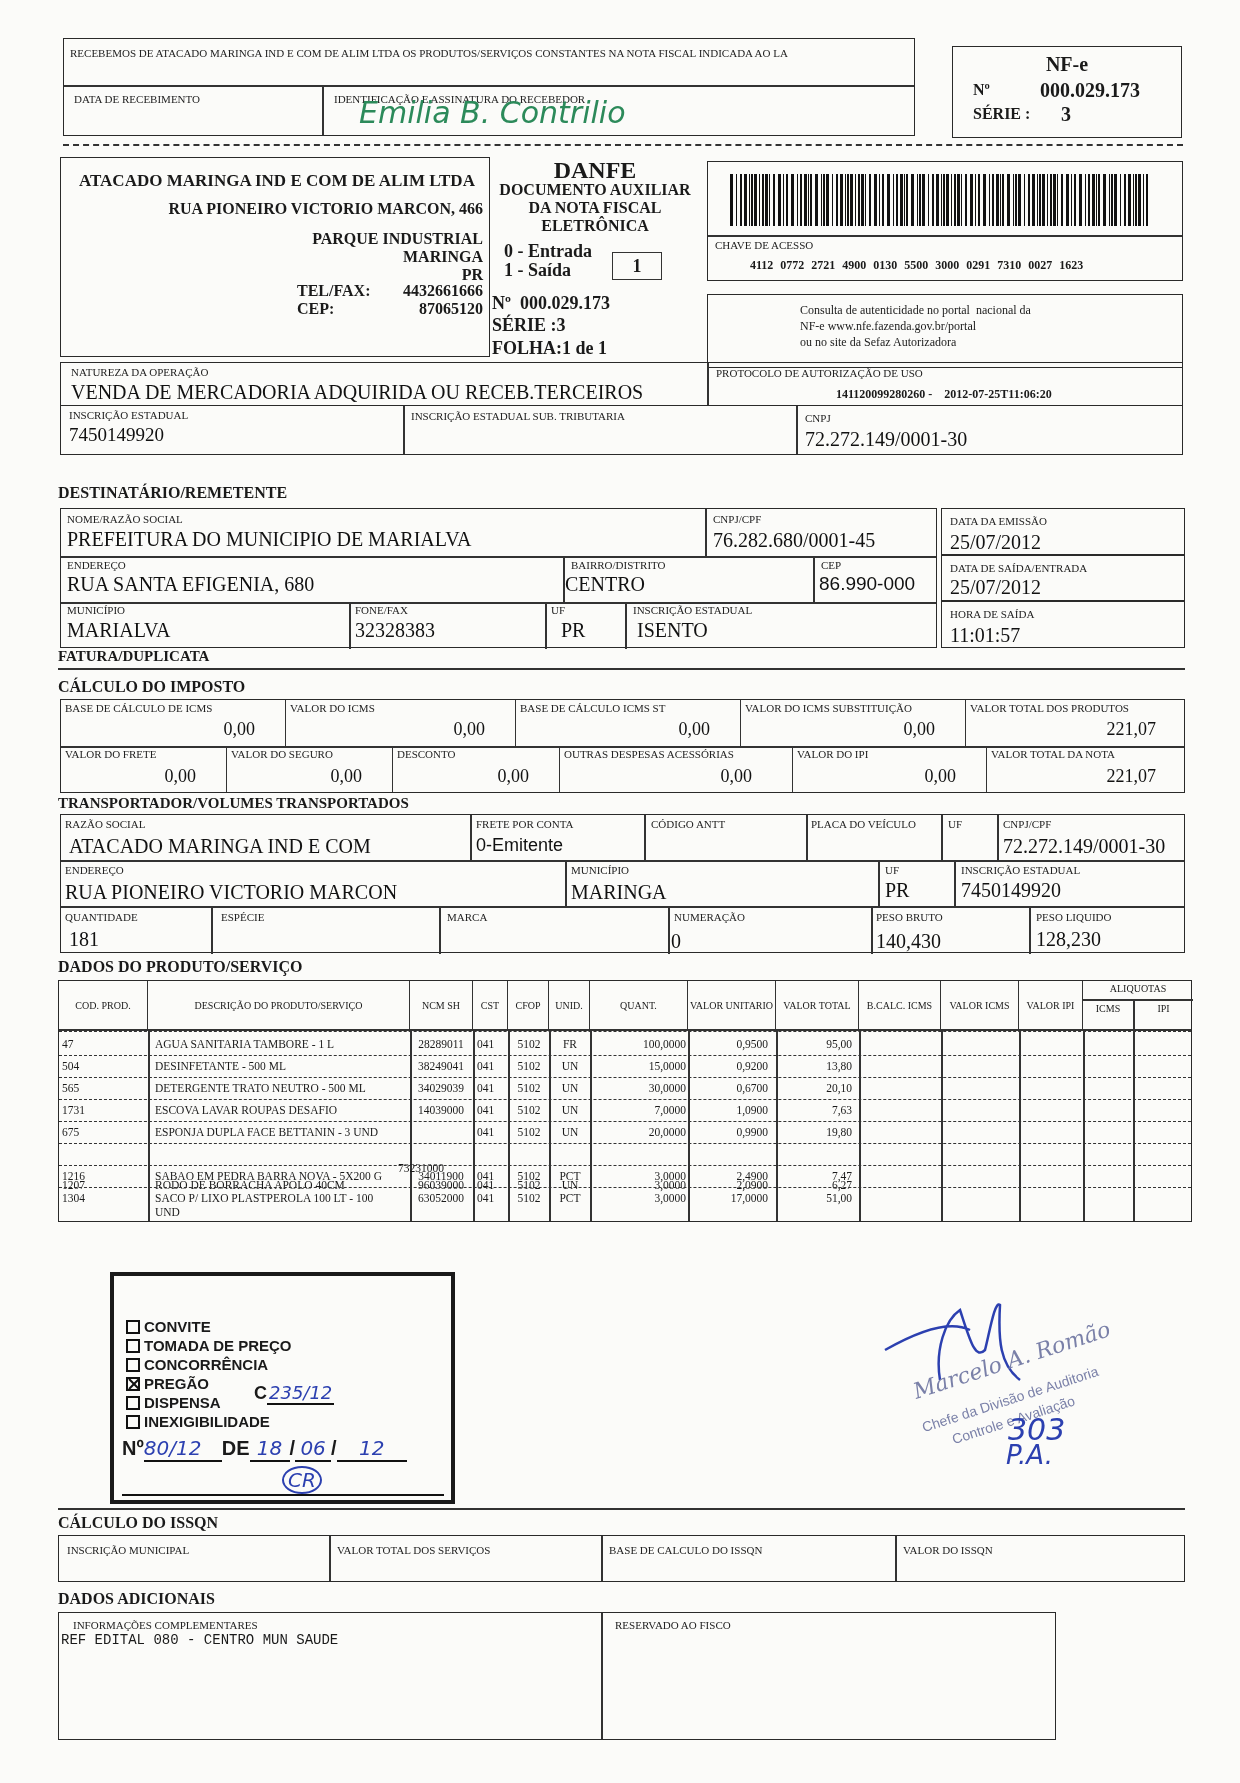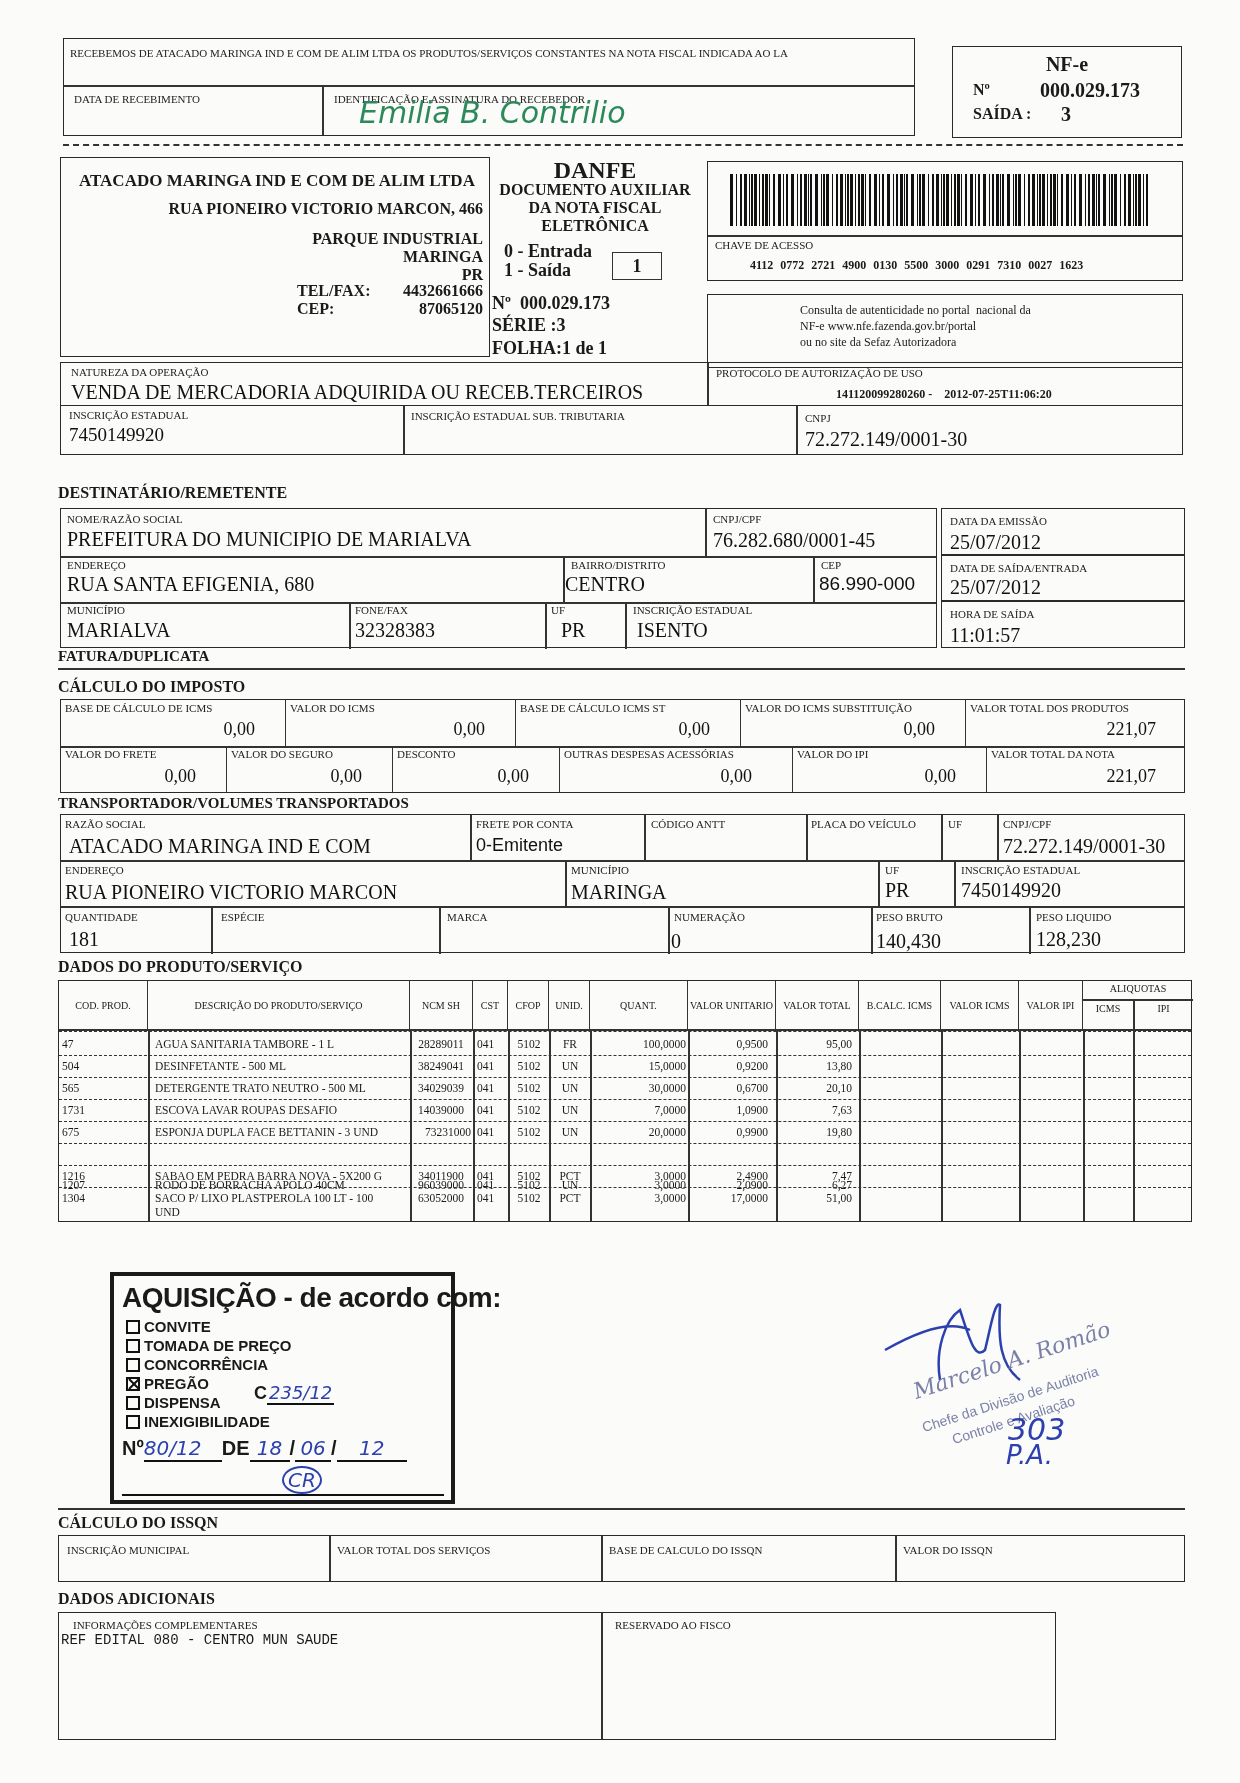"SAÍDA :" div.abs { text: SAÍDA -> SÉRIE }
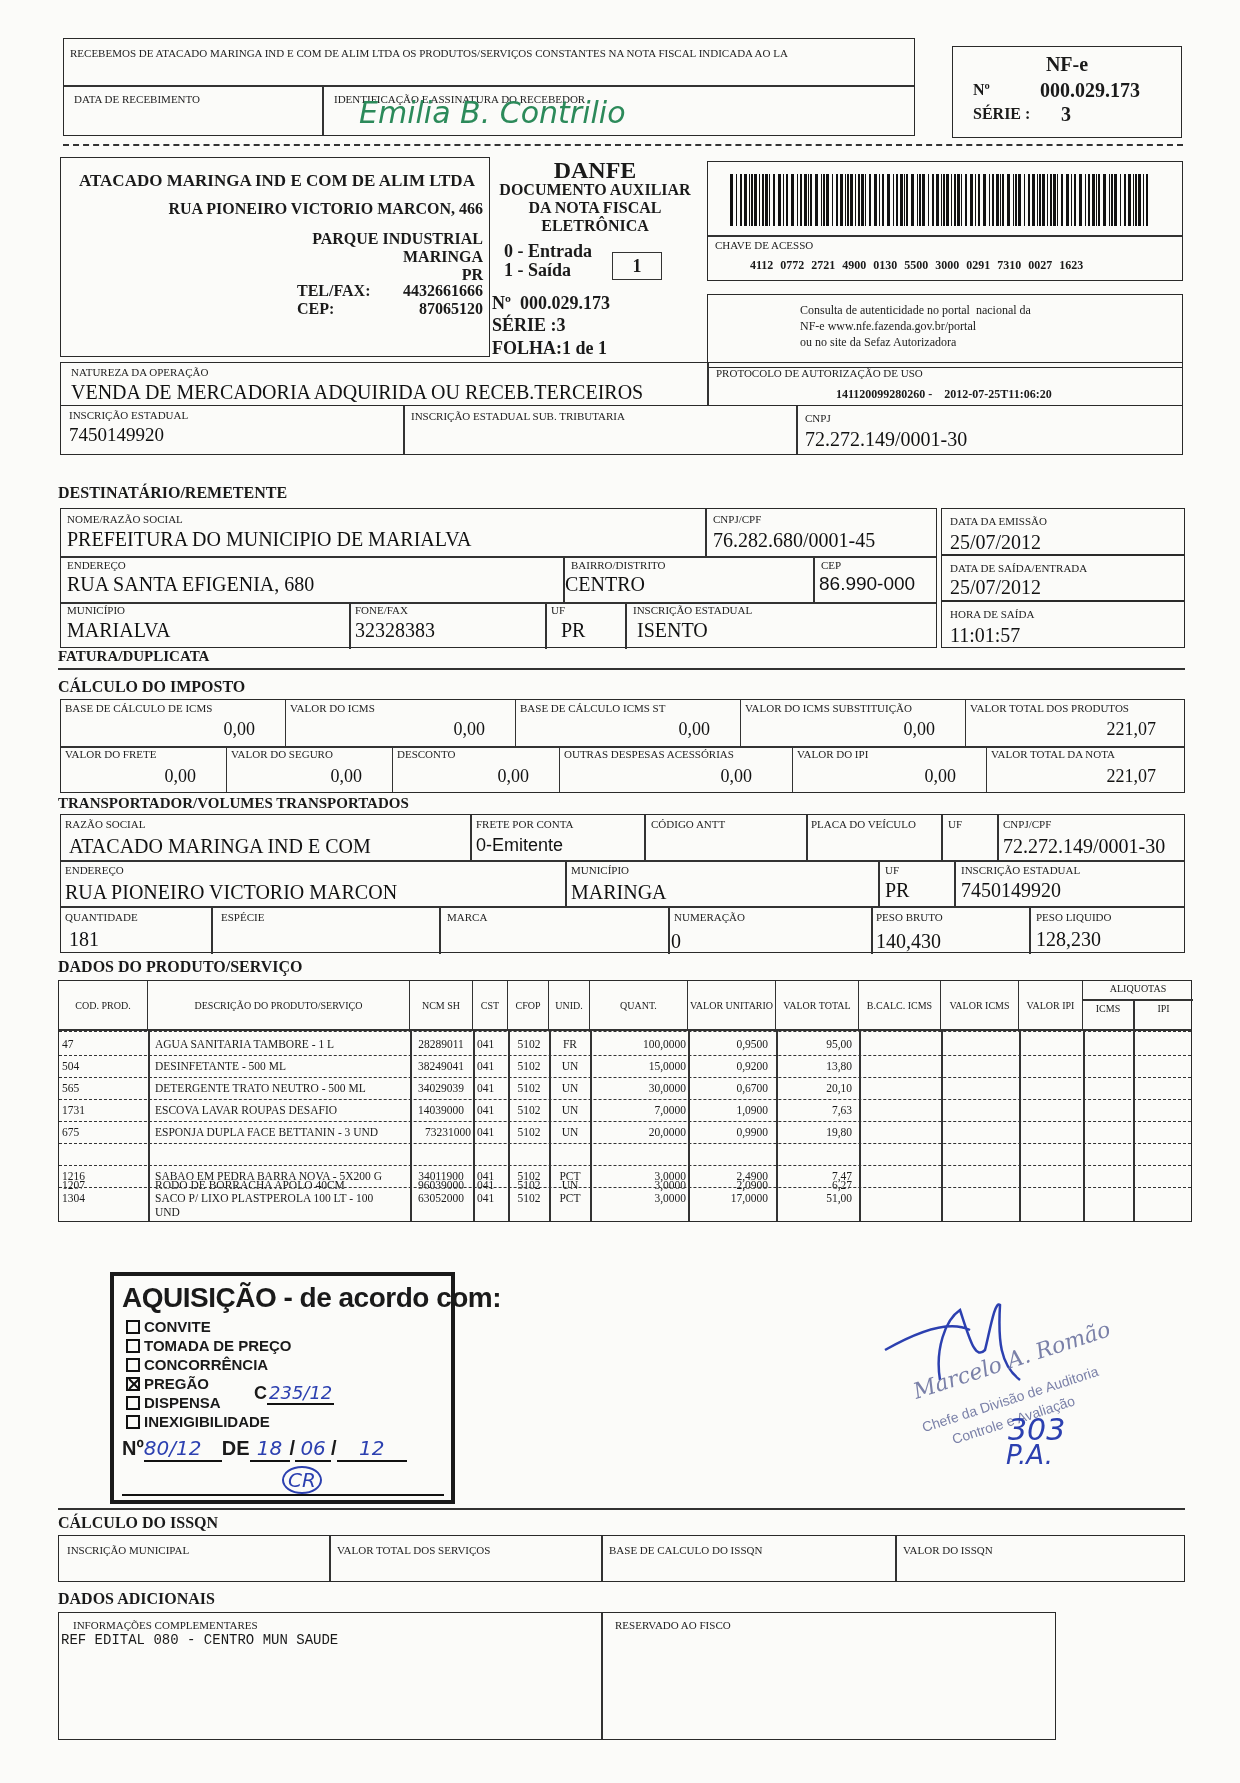"73231000" div.pc { left: 354px -> 333px; margin-top: none -> 36px; text-align: right -> center }
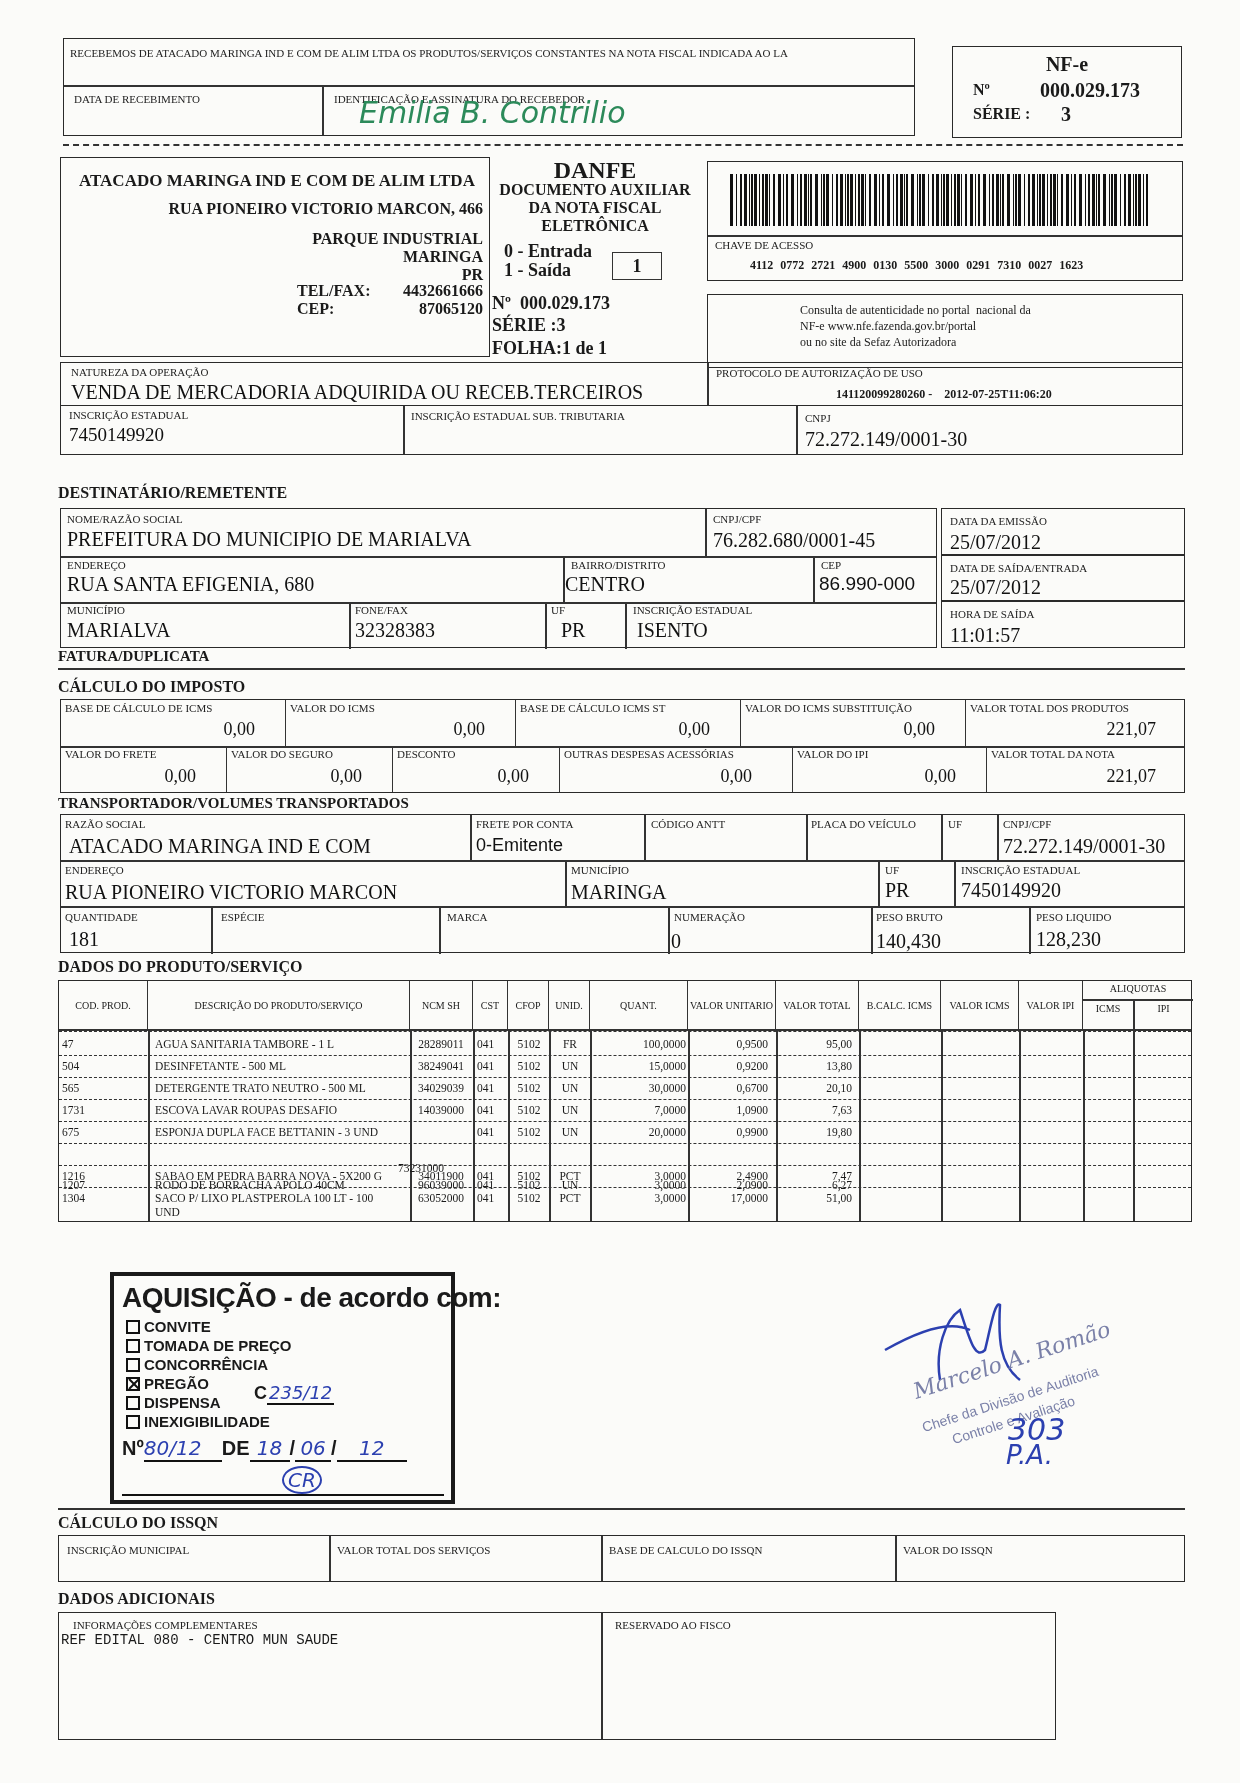"AQUISIÇÃO - de acordo com:" div.t { html: <div>AQUISIÇÃO - de acordo com:</div> -> none }
